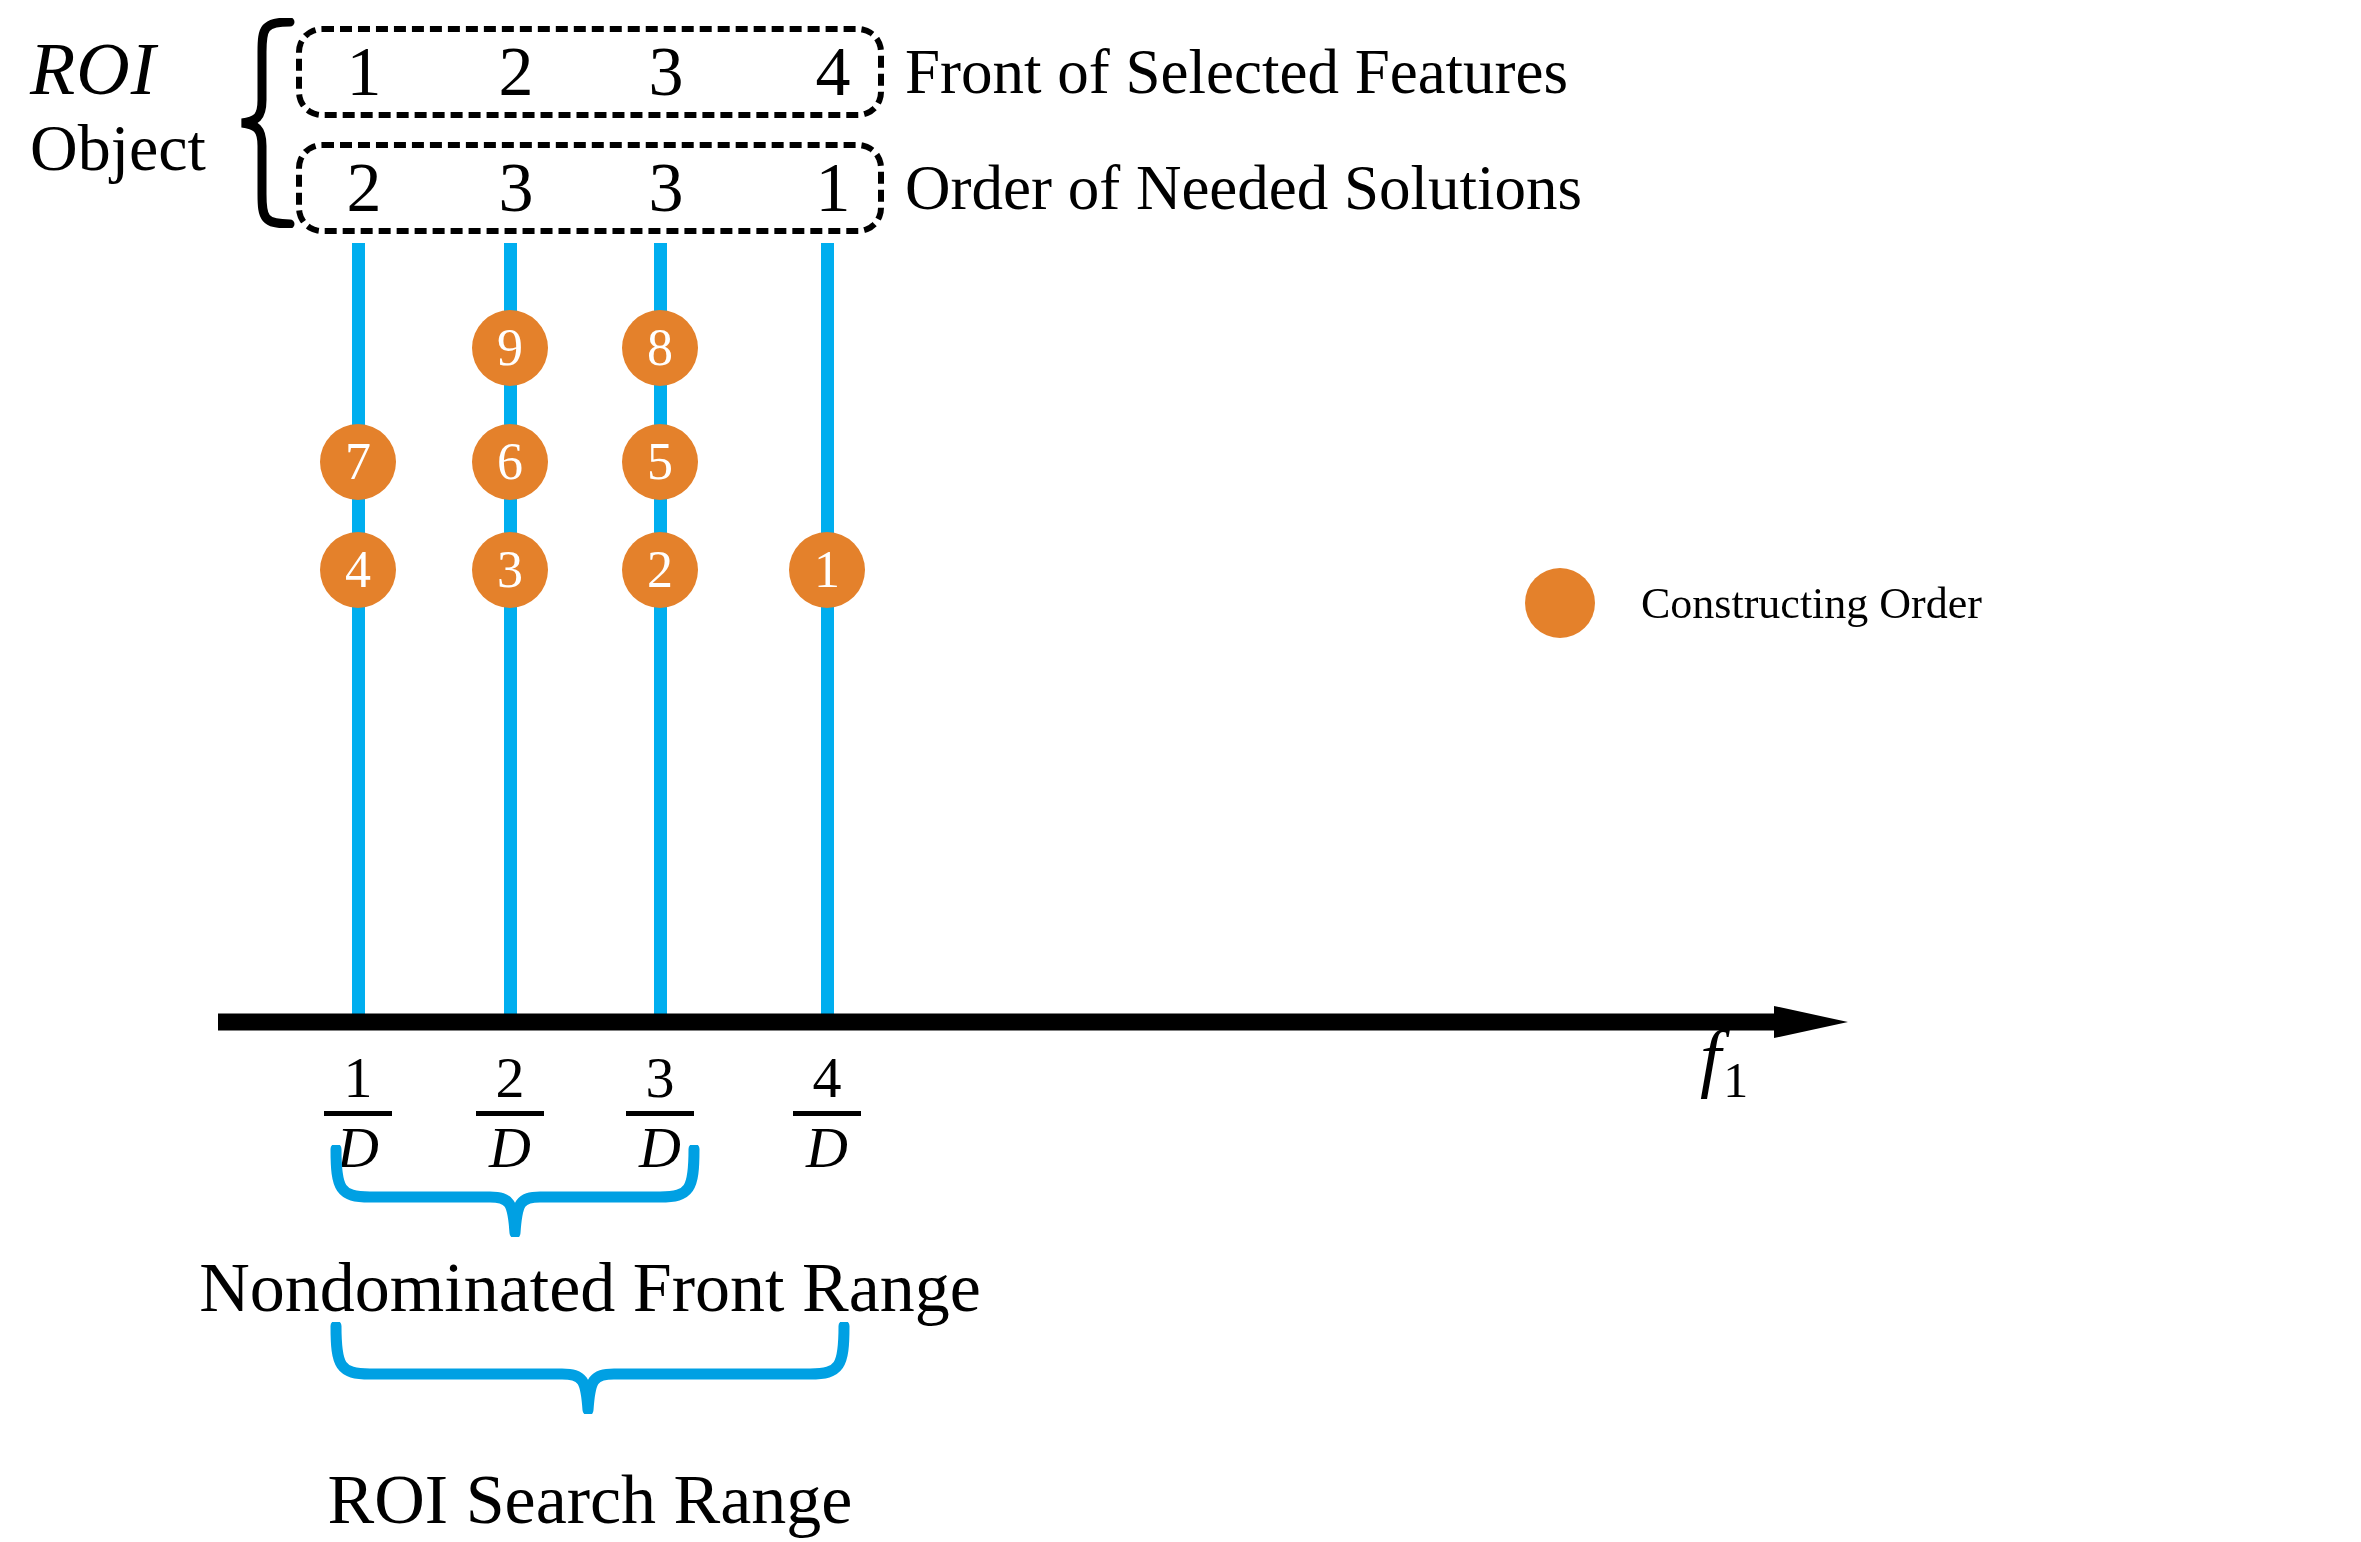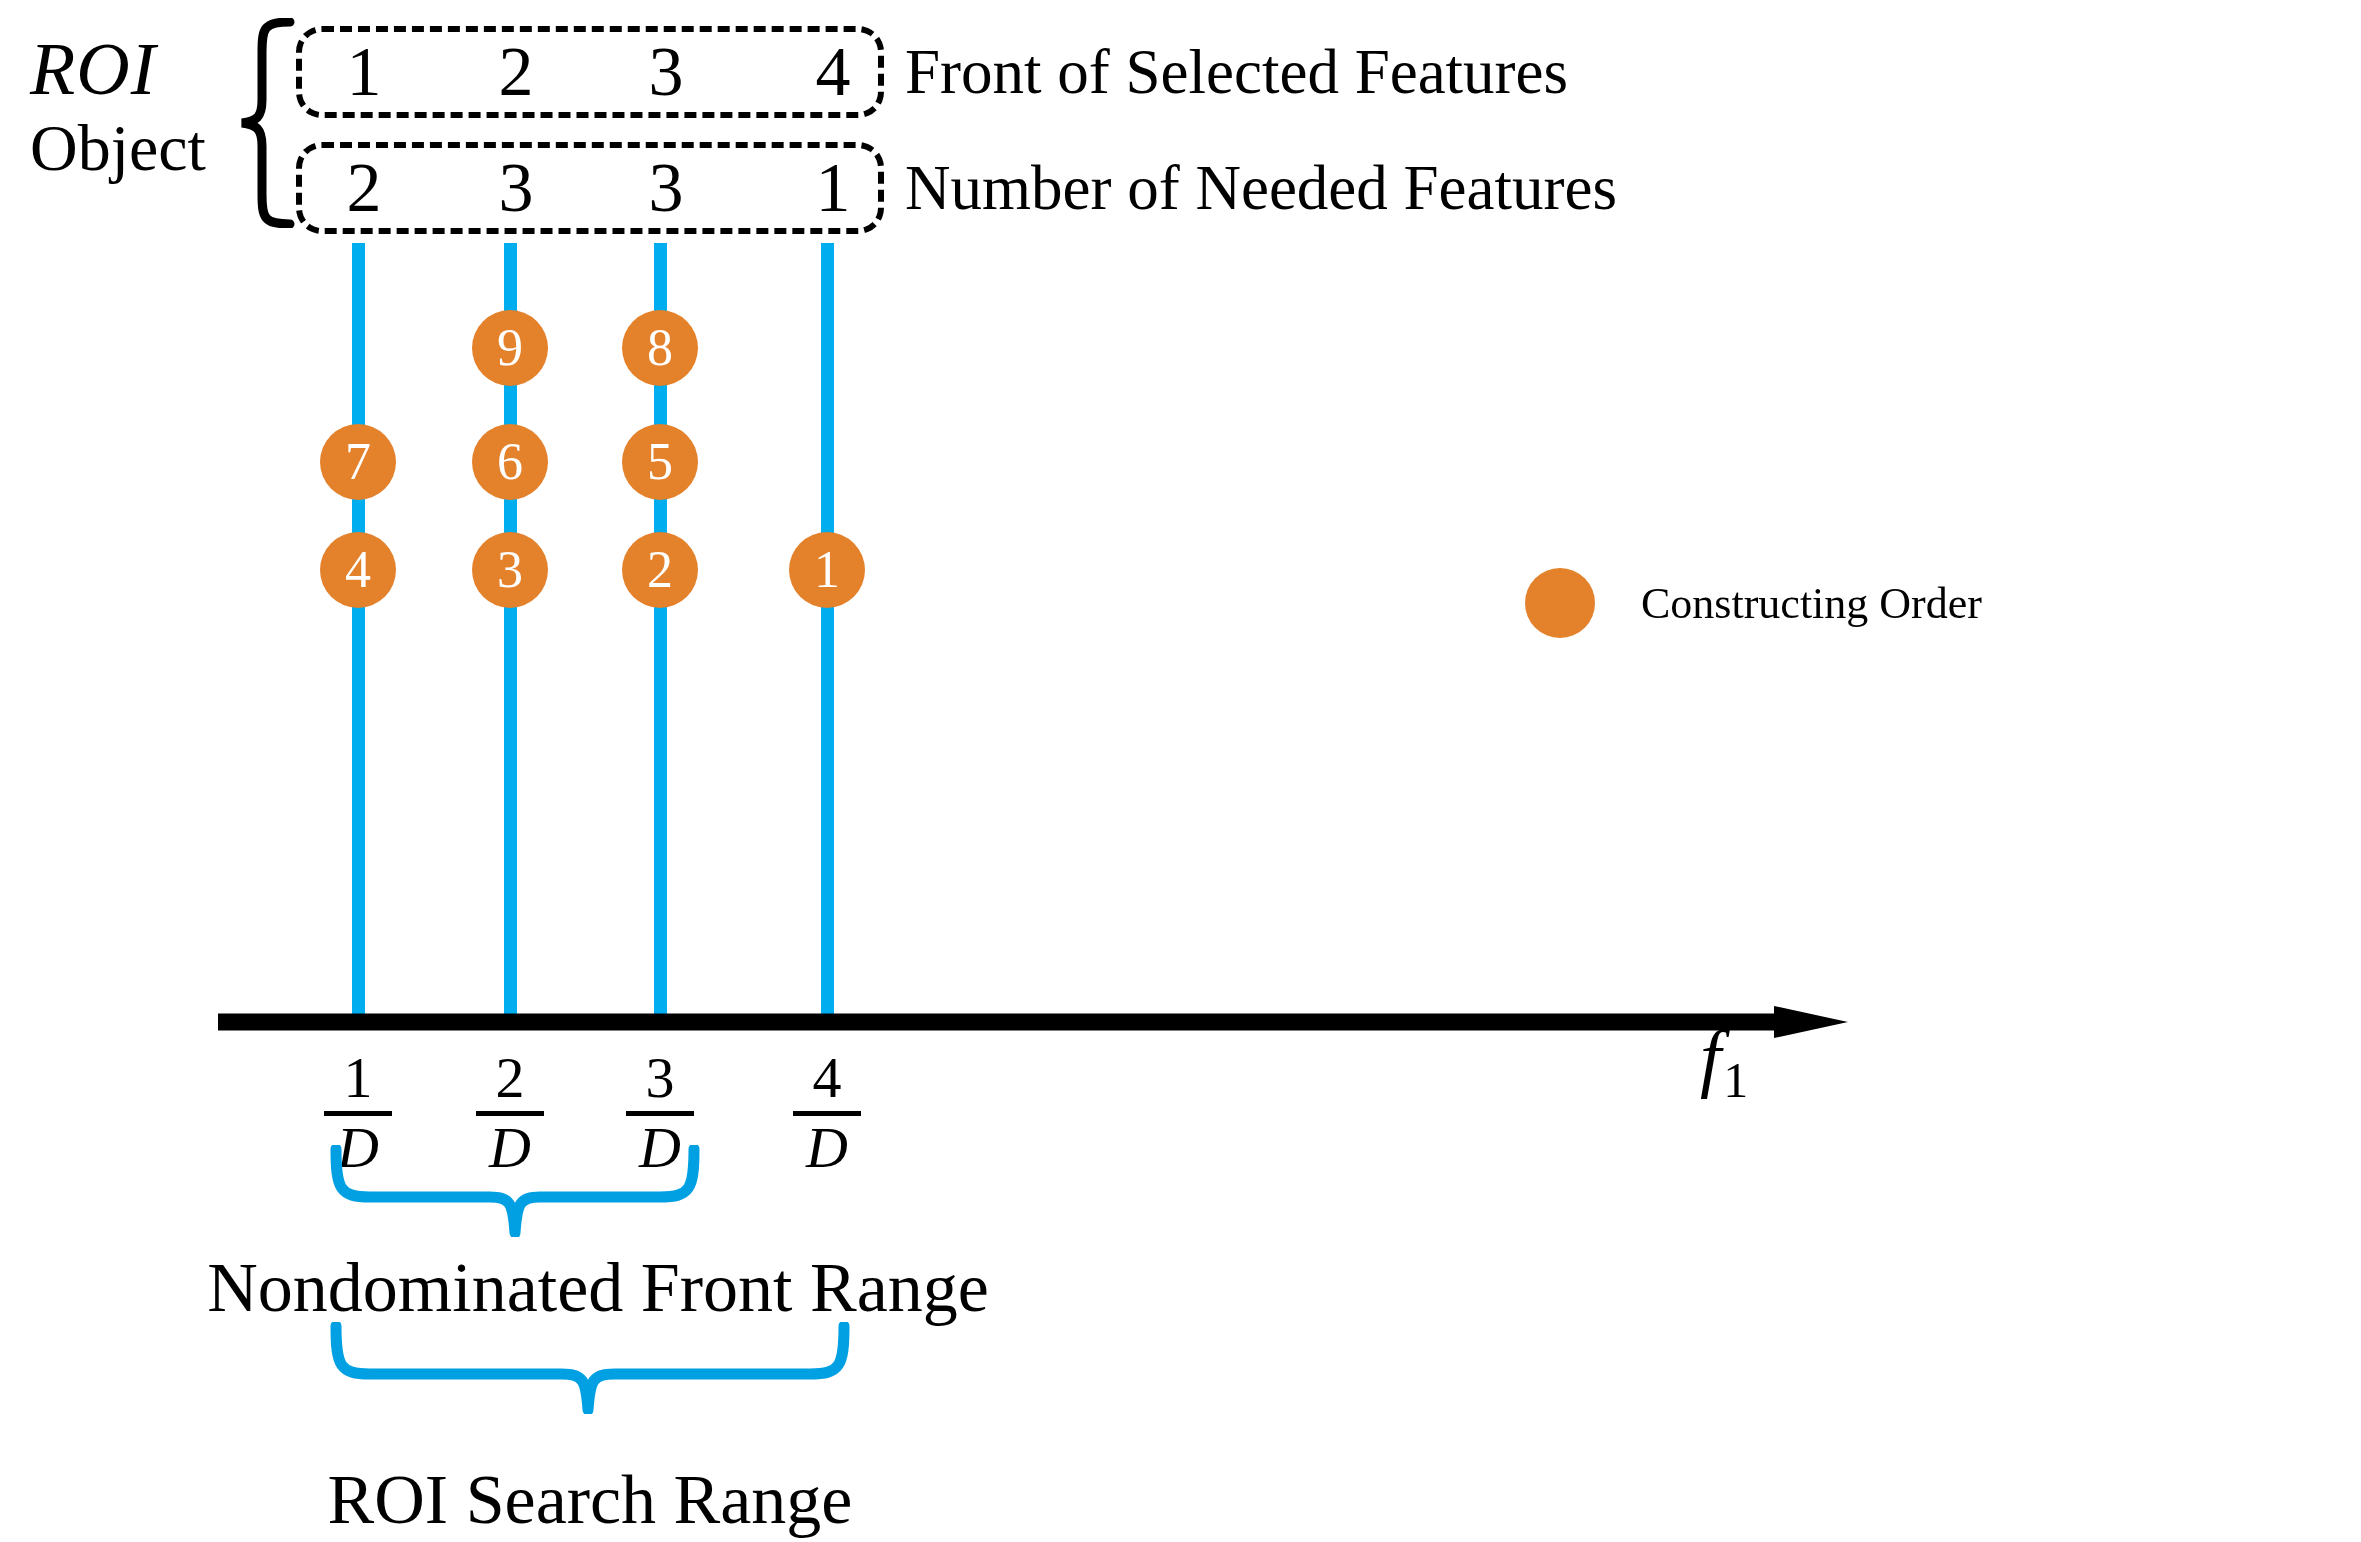"Number of Needed Features" div.rowcap { text: Number of Needed Features -> Order of Needed Solutions }
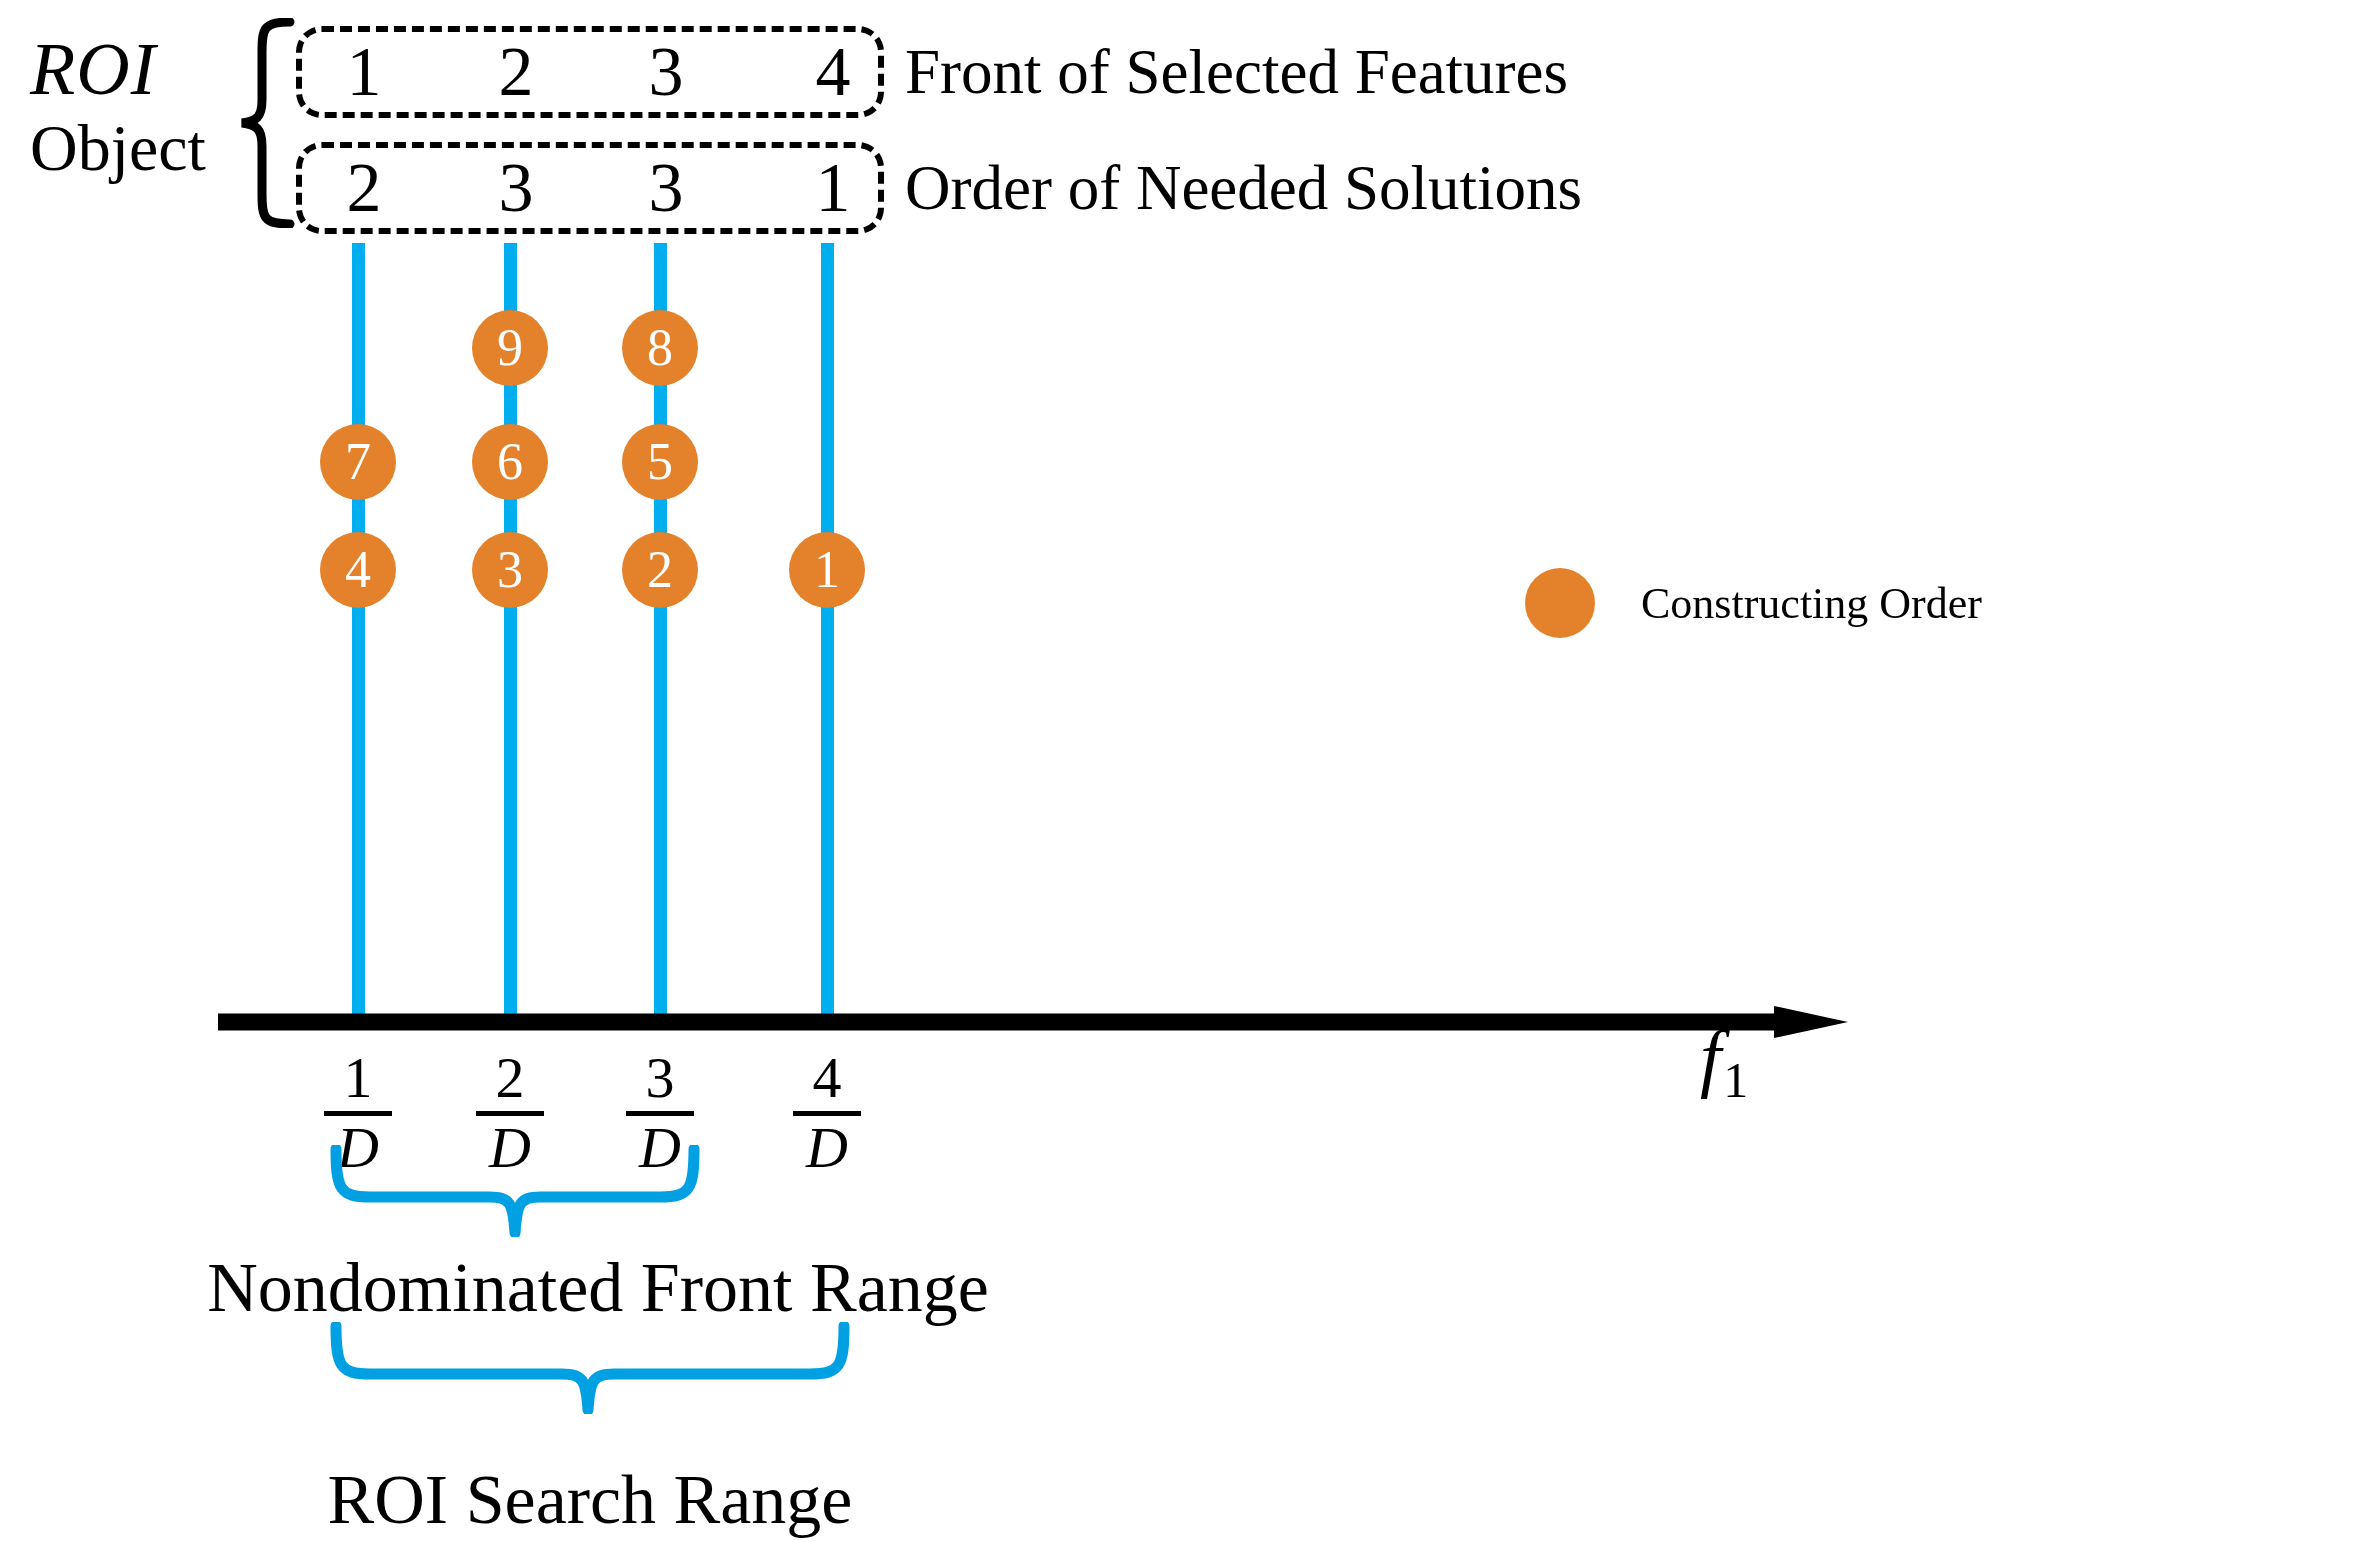"Nondominated Front Range" #cap-nf { padding-left: 8px -> none }
